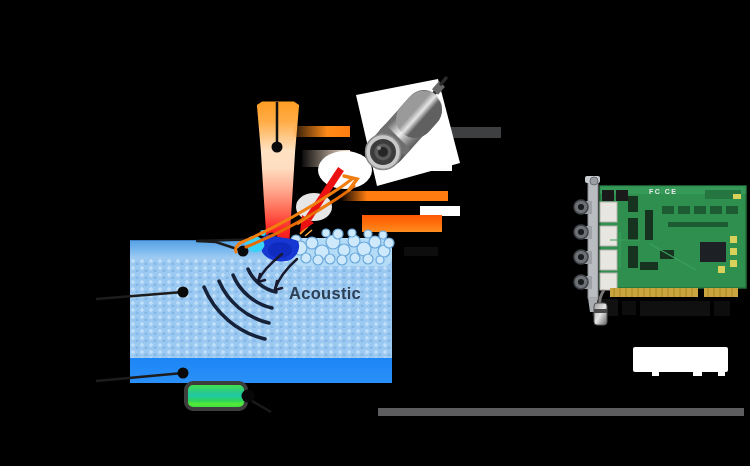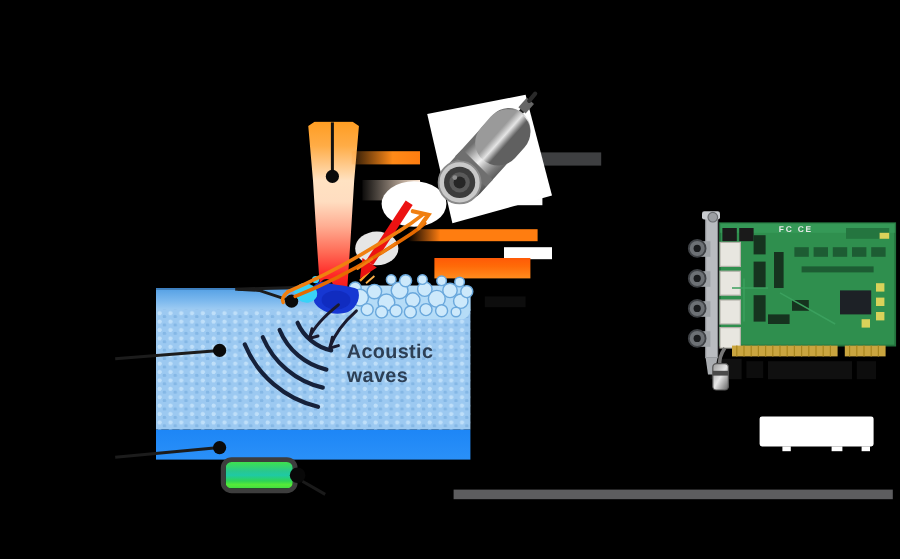"waves" div { html: <div>waves</div> -> none }
